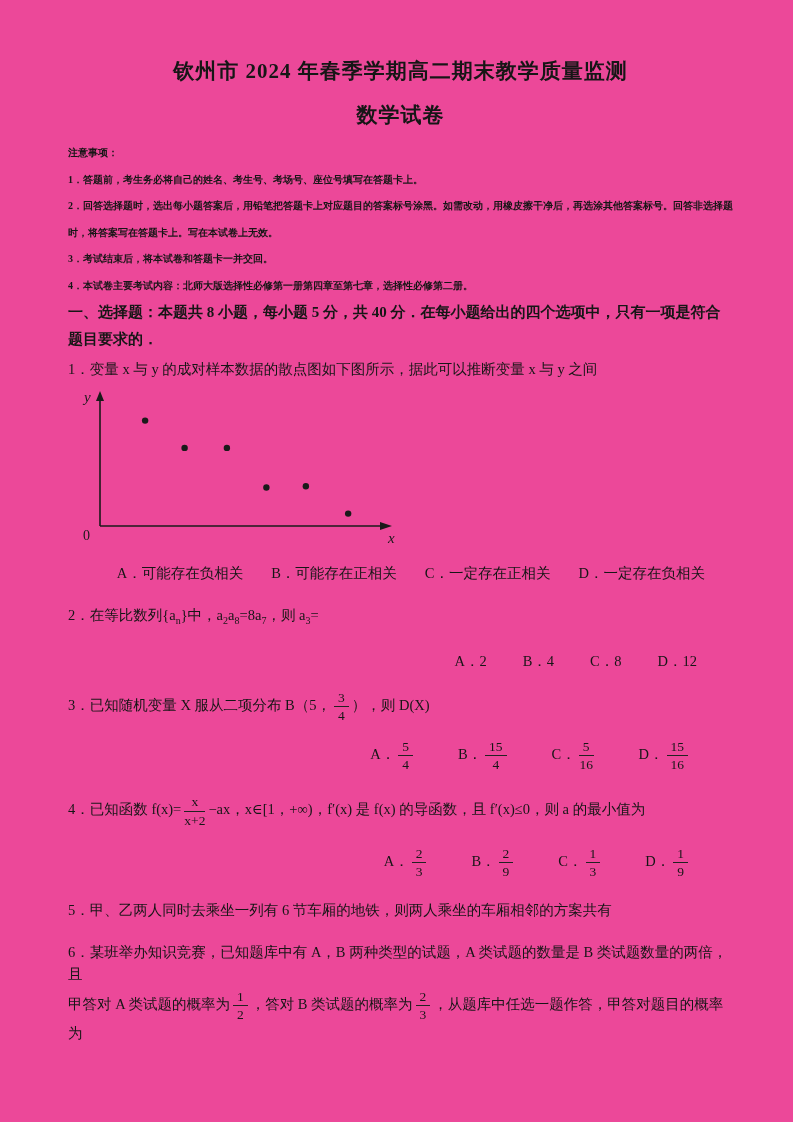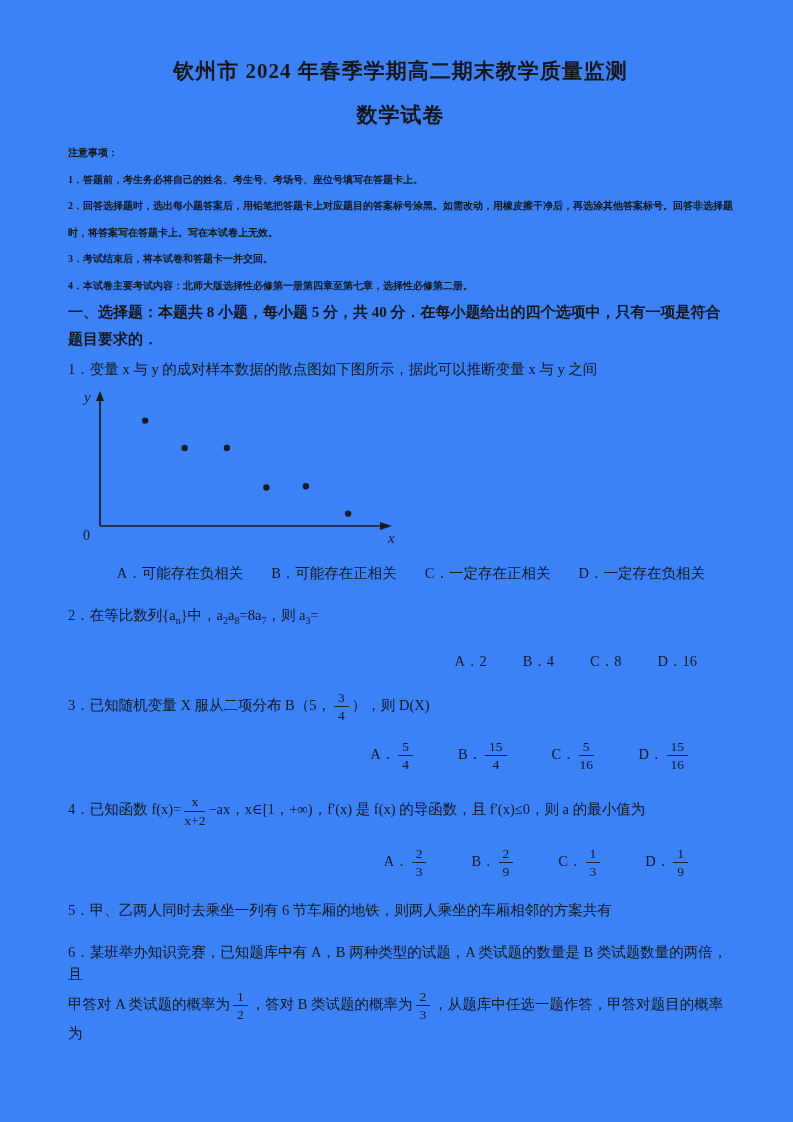"钦州市 2024 年春季学期高二期末教学质量监测" .page { background: #3b82f6 -> #ec4899 }
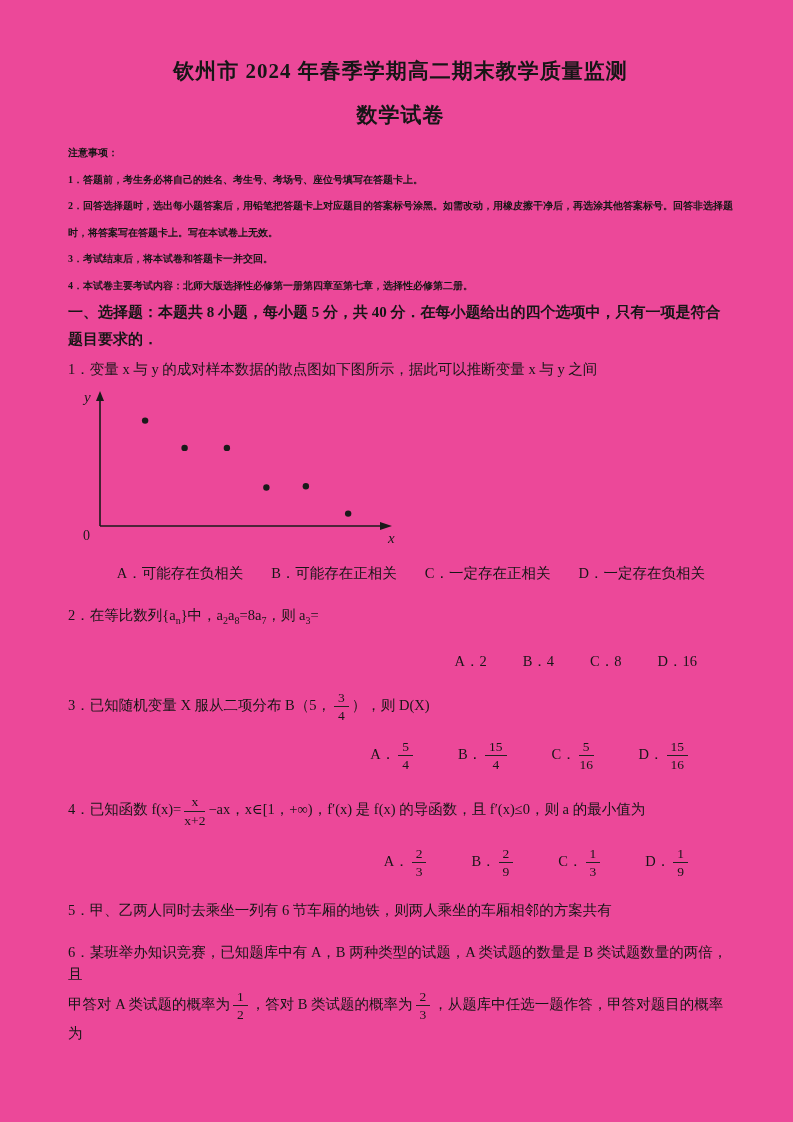"D．16" span.opt { text: 16 -> 12 }
